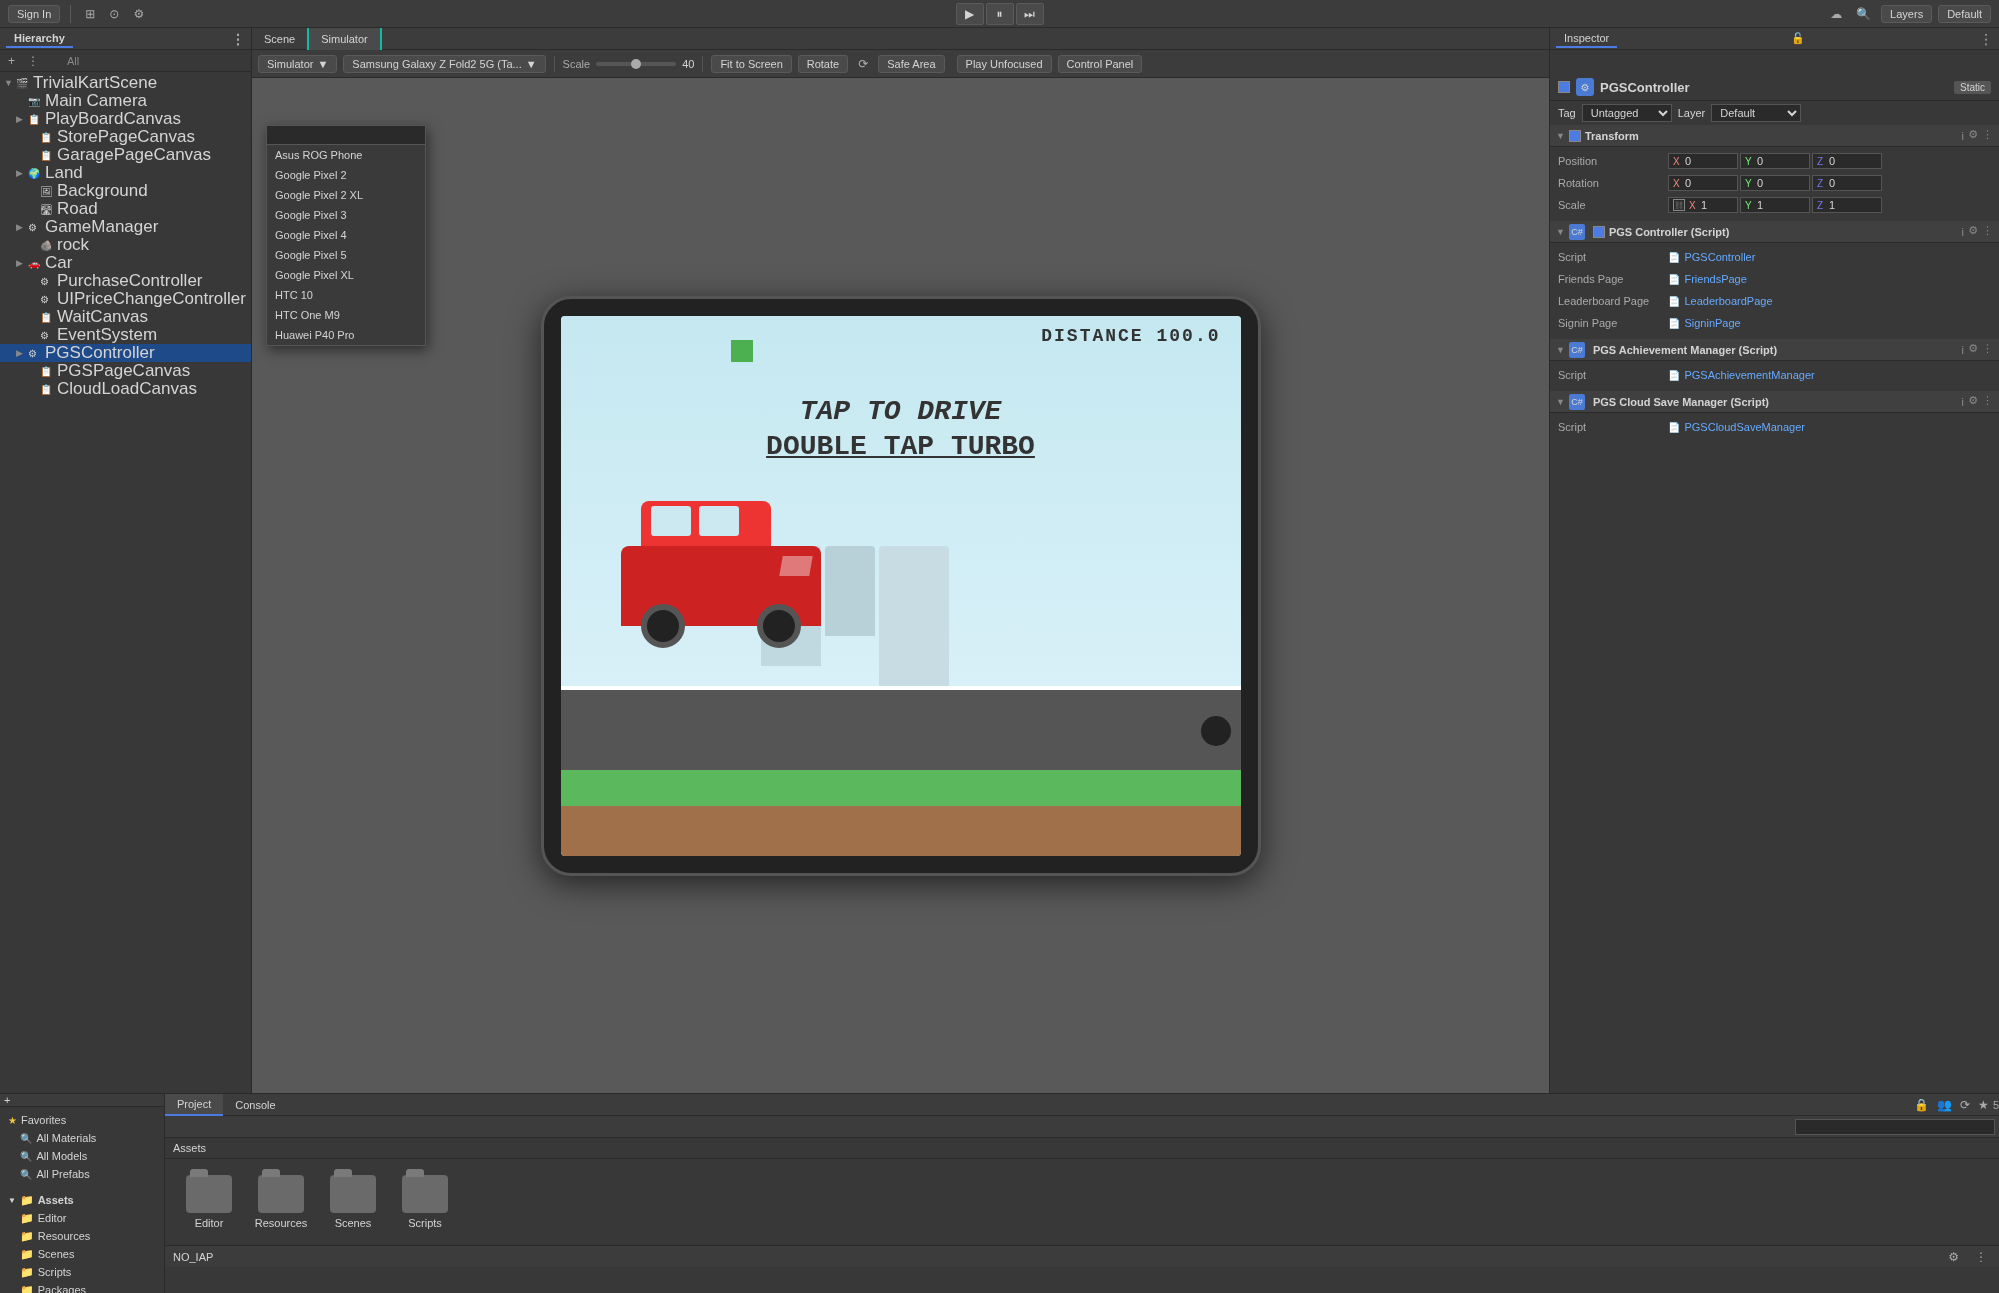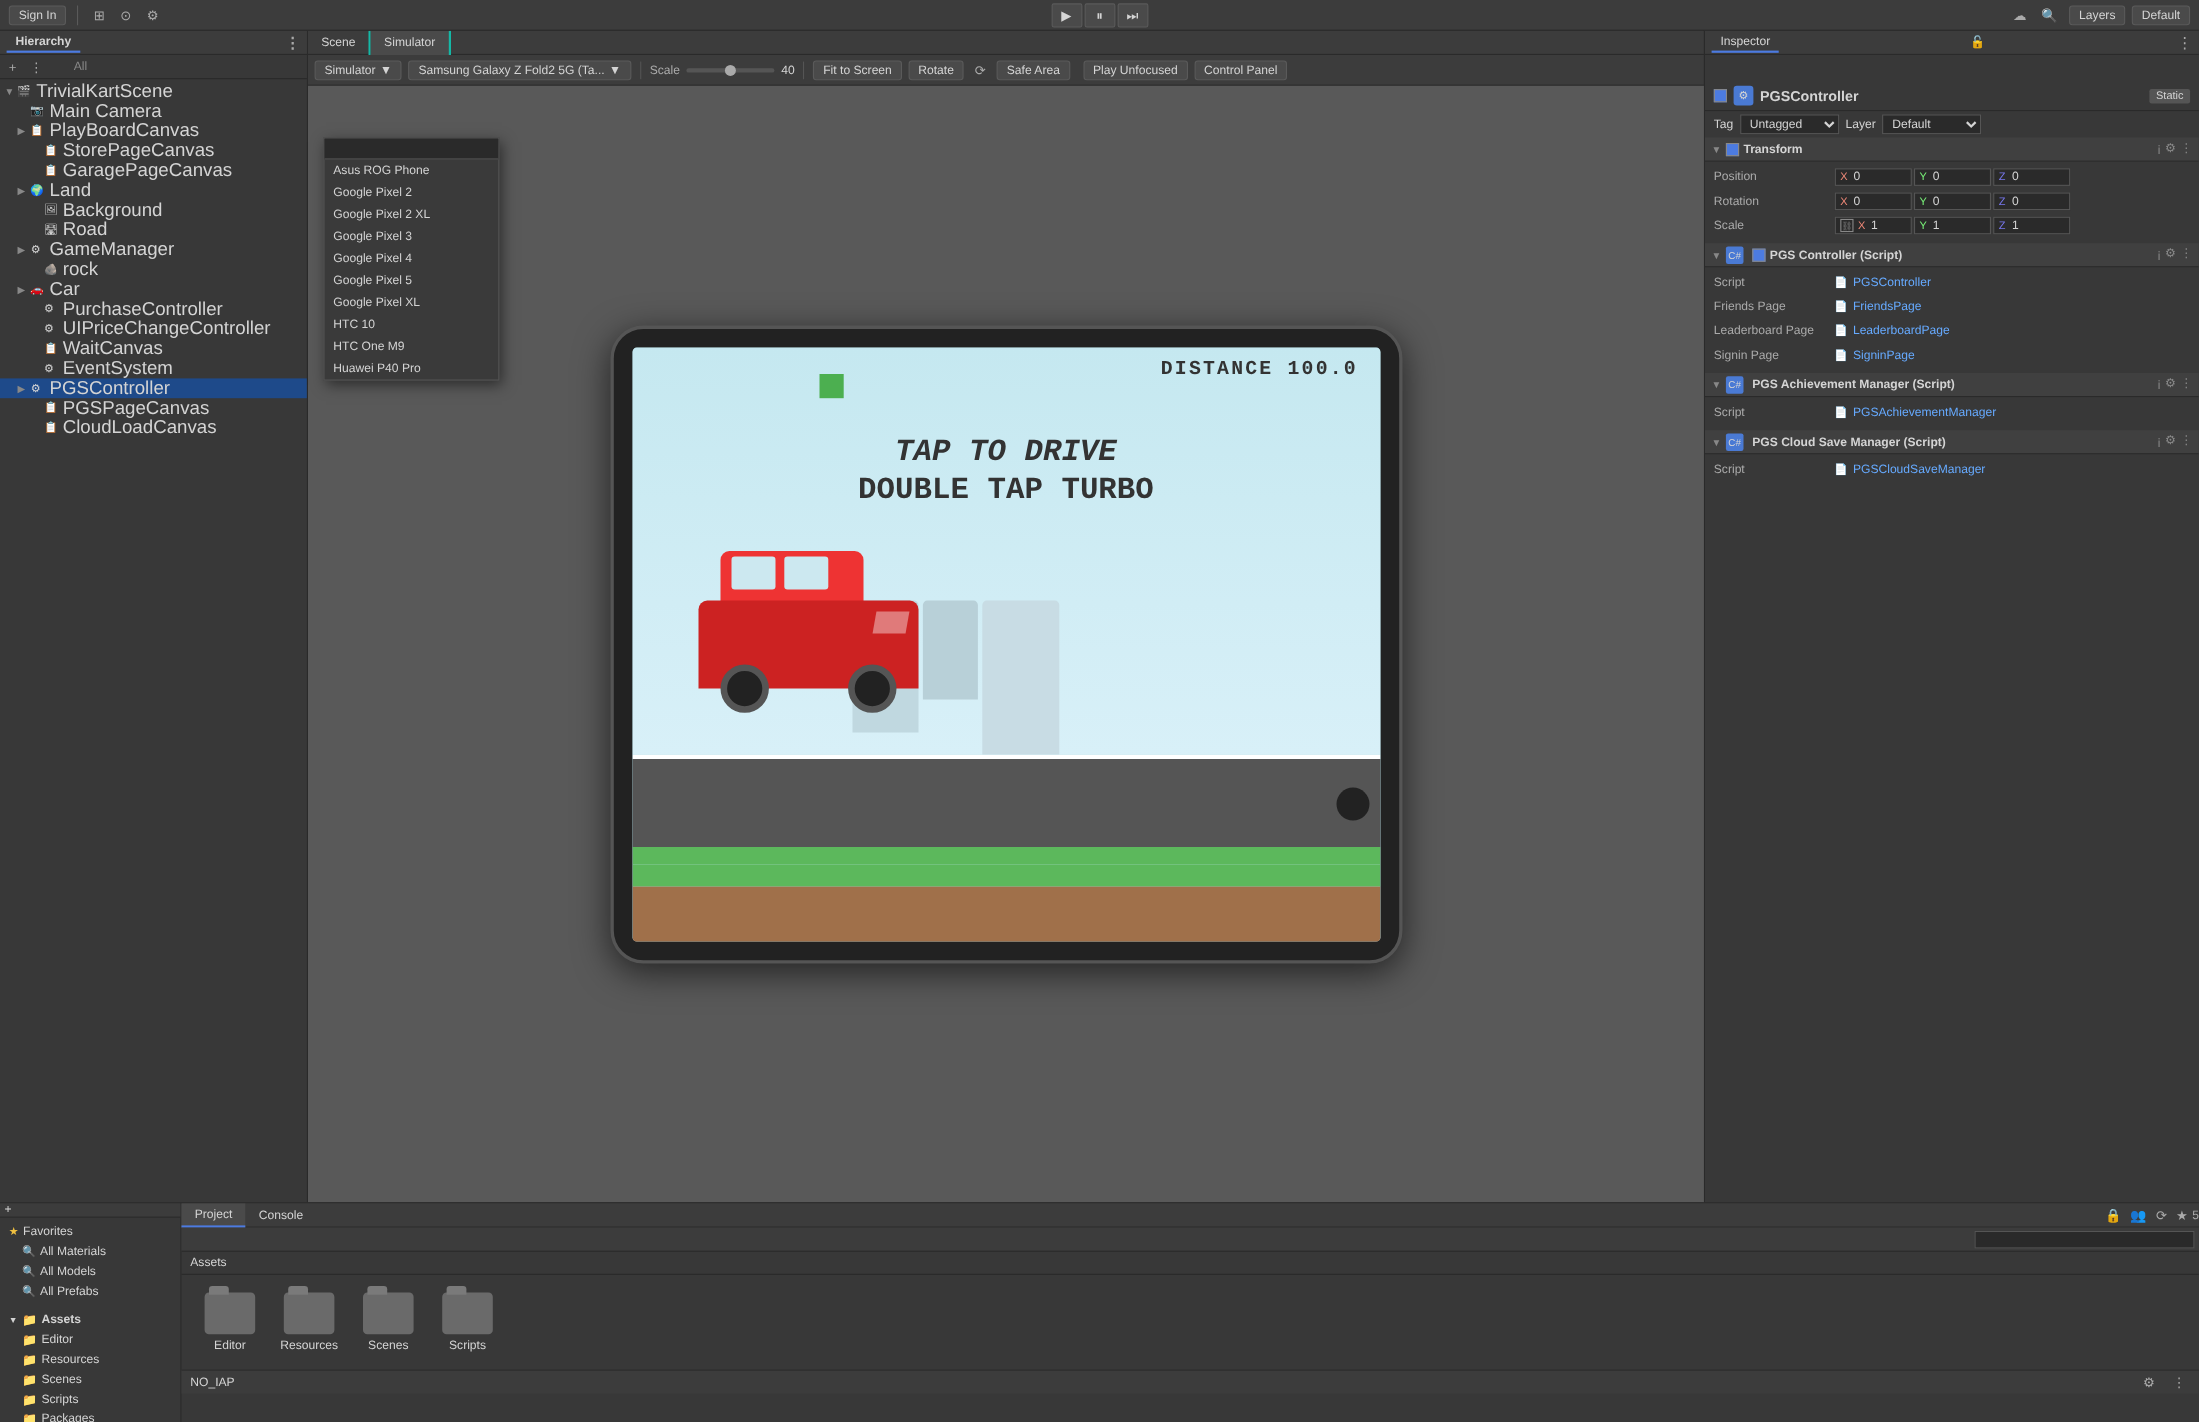"Hierarchy" .left-panel { width: 280px -> 252px }
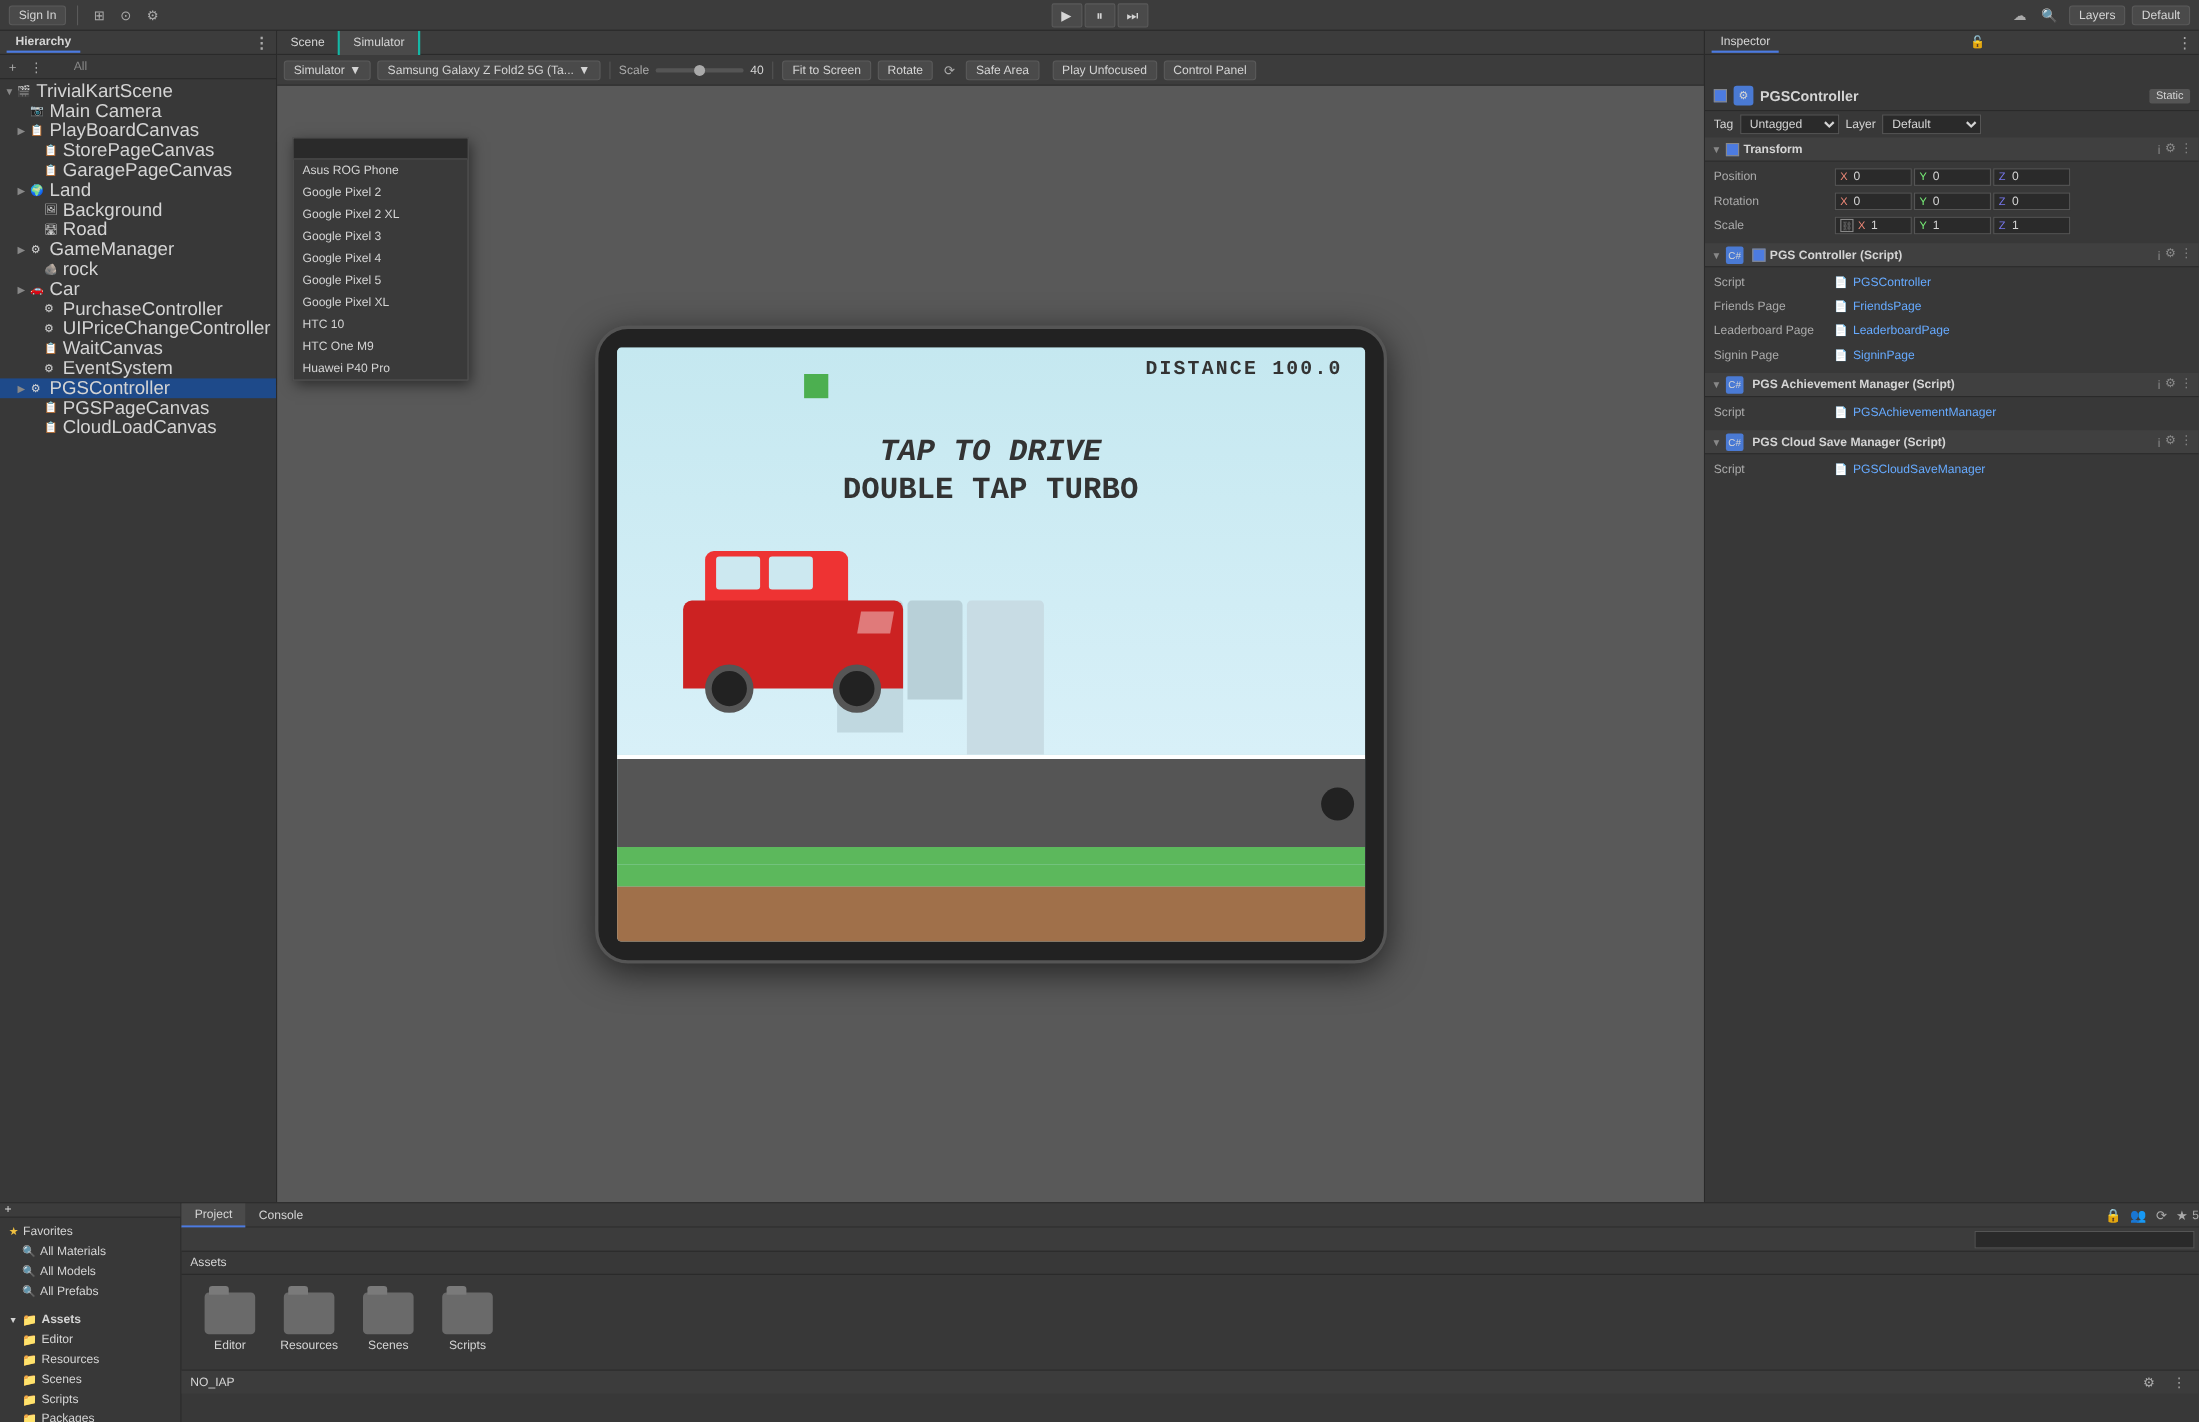"DOUBLE TAP TURBO" .game-text .line2 { text-decoration: none -> underline }
